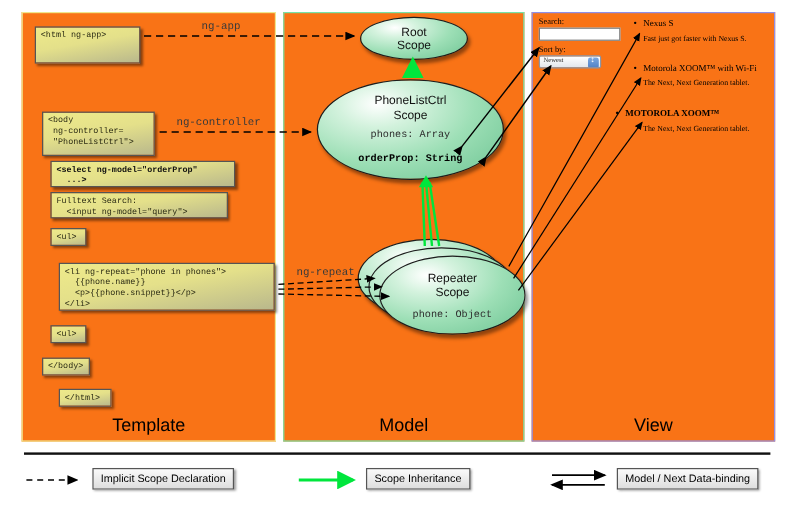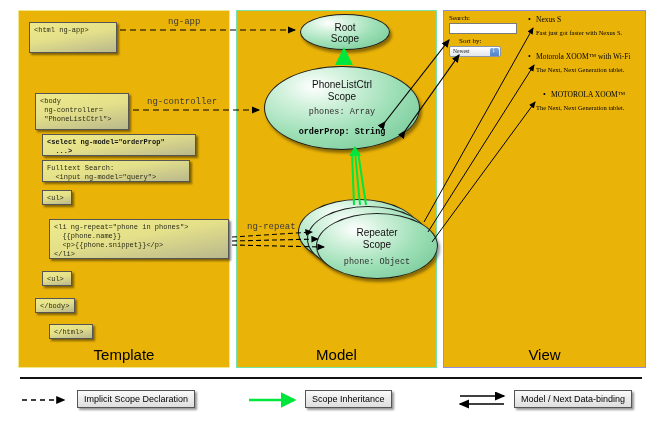"Sort by:" div.v-label { margin-left: 10px -> none }
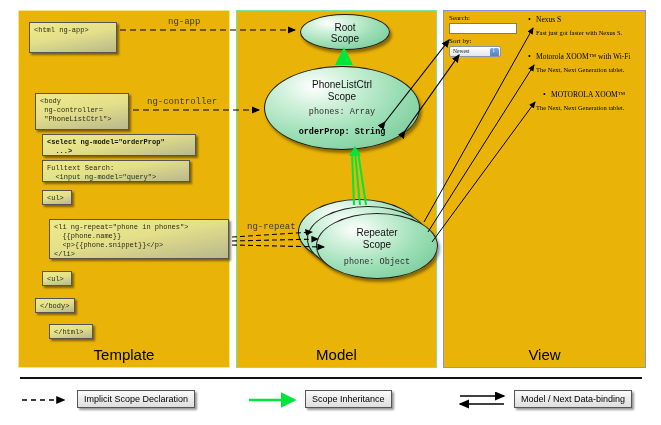"MOTOROLA XOOM™" div.bullet { font-weight: none -> bold; left: 102px -> 72px }
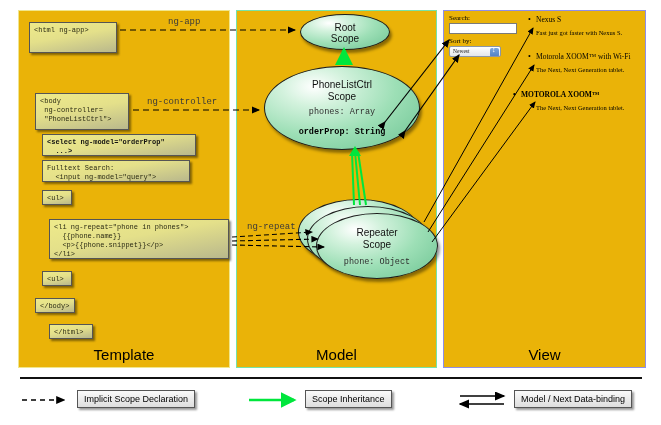"Template" .col { background: #eab308 -> #f97316 }
